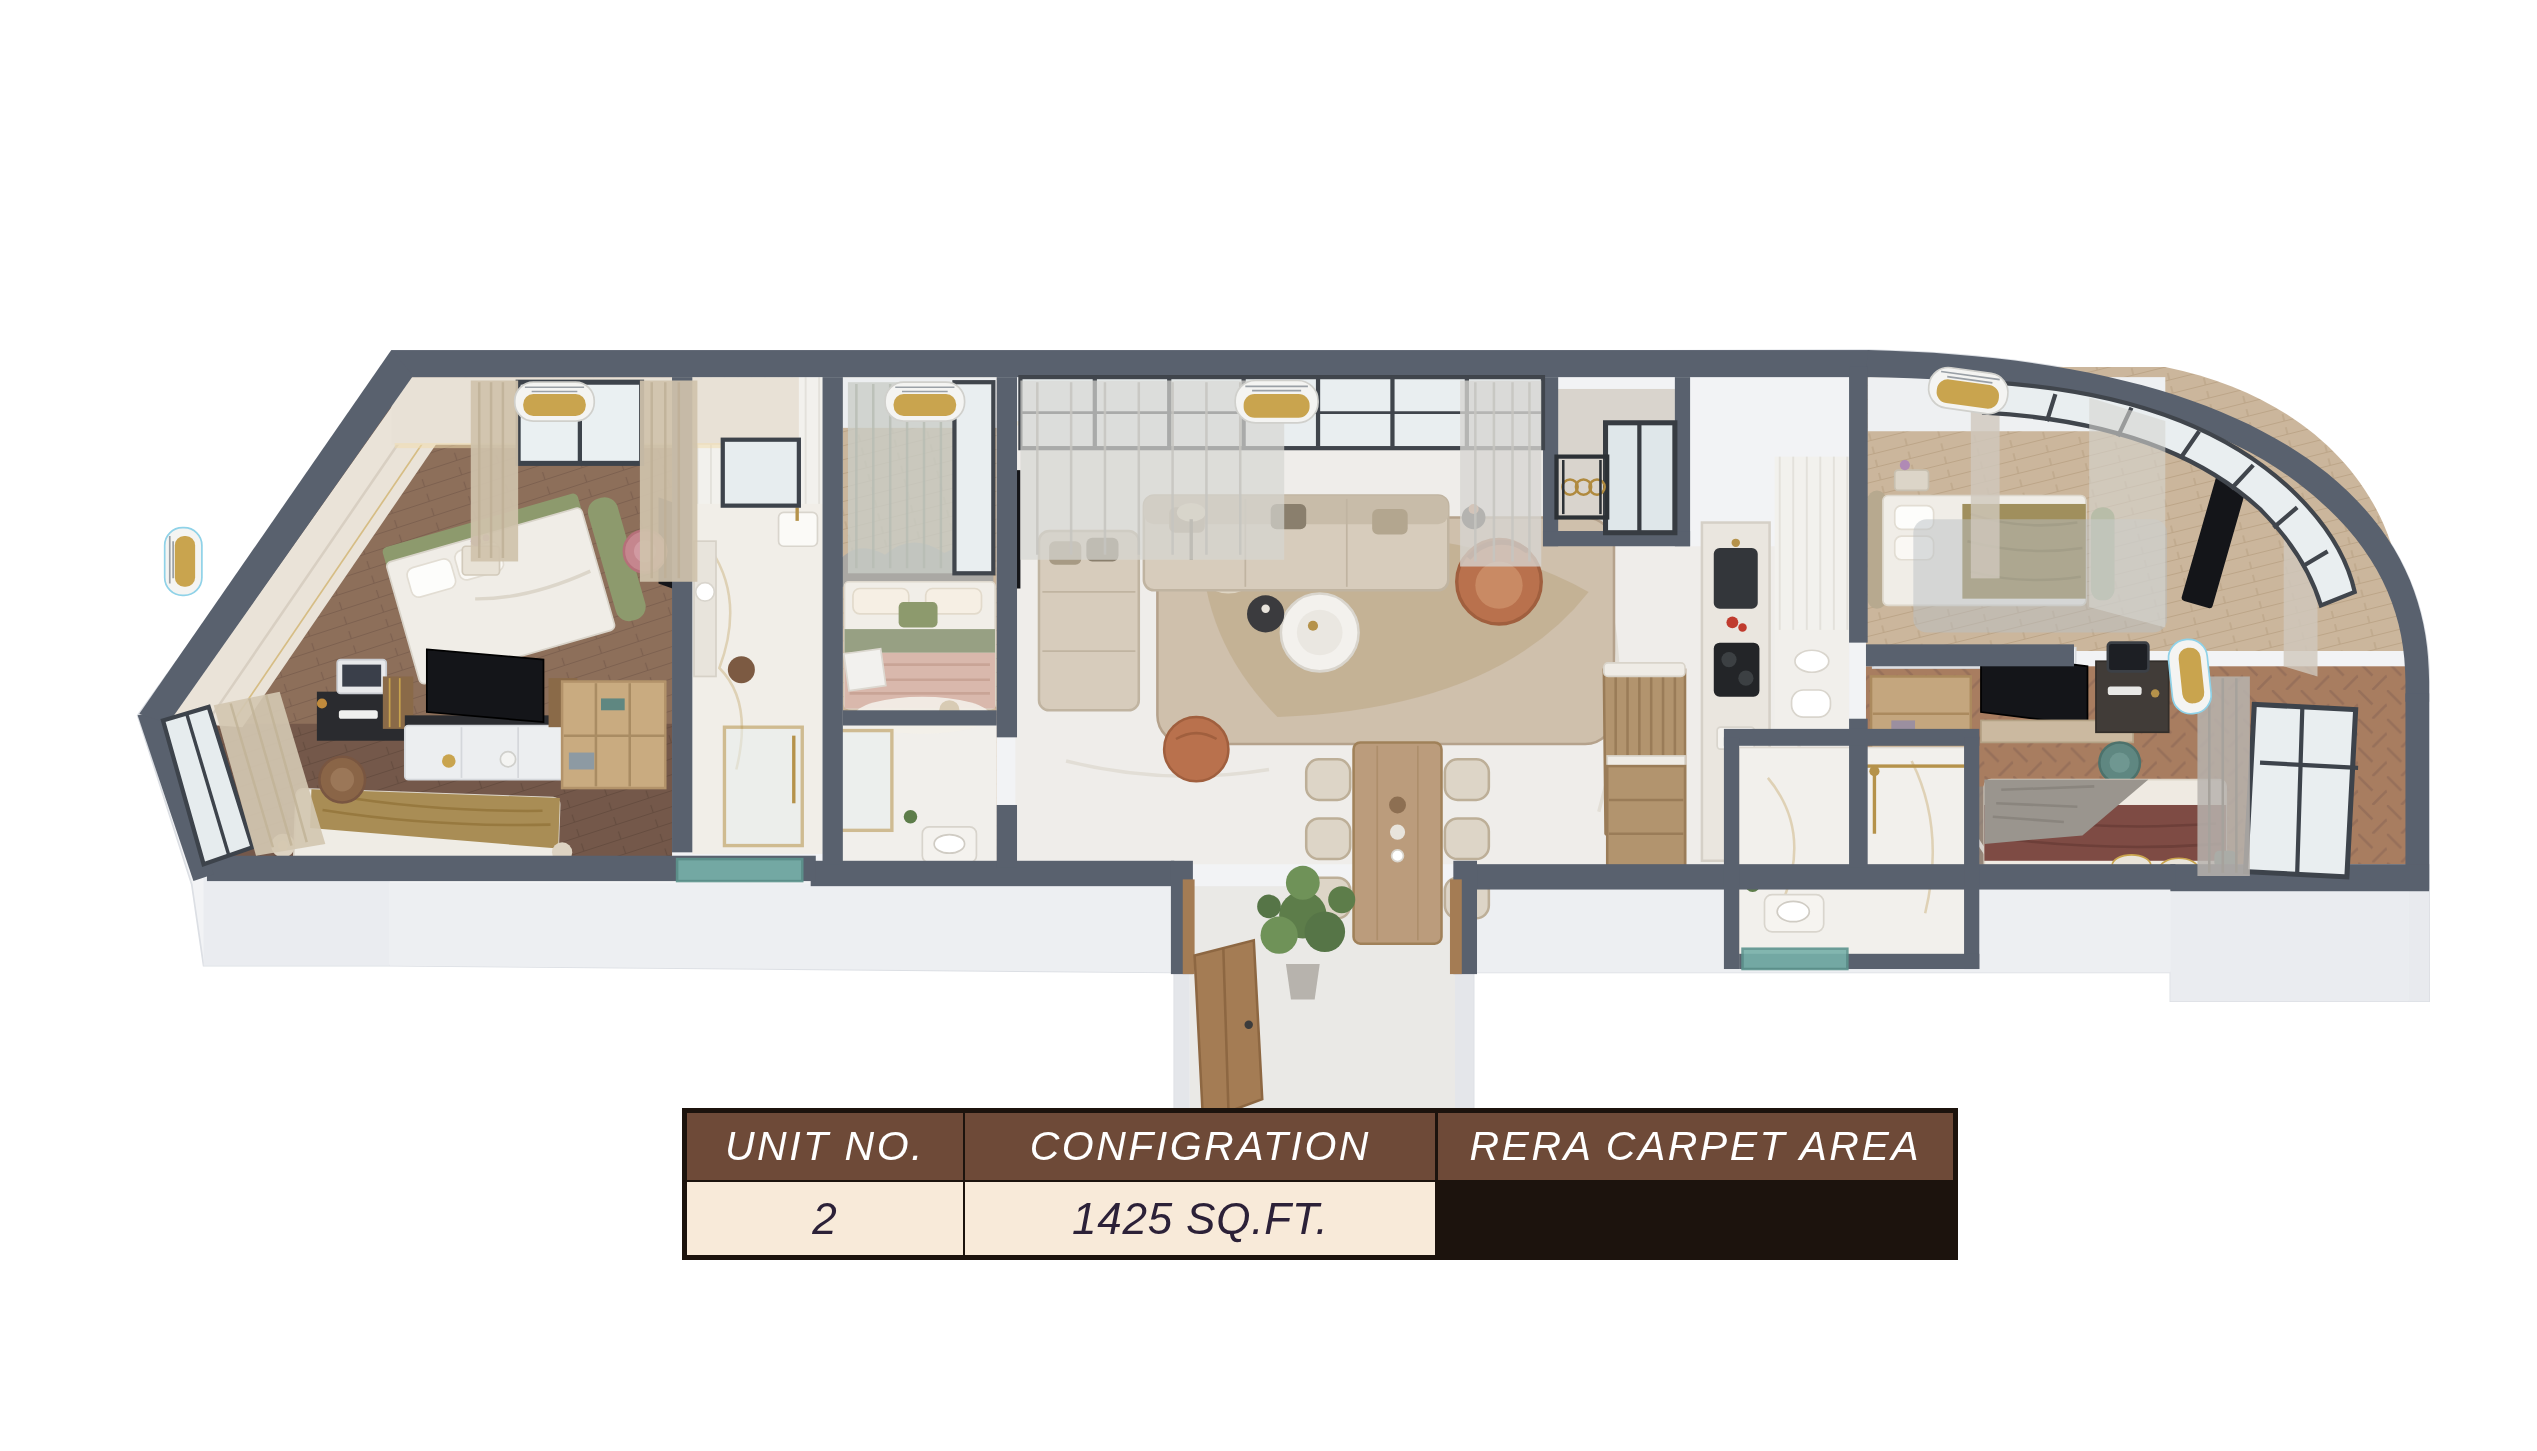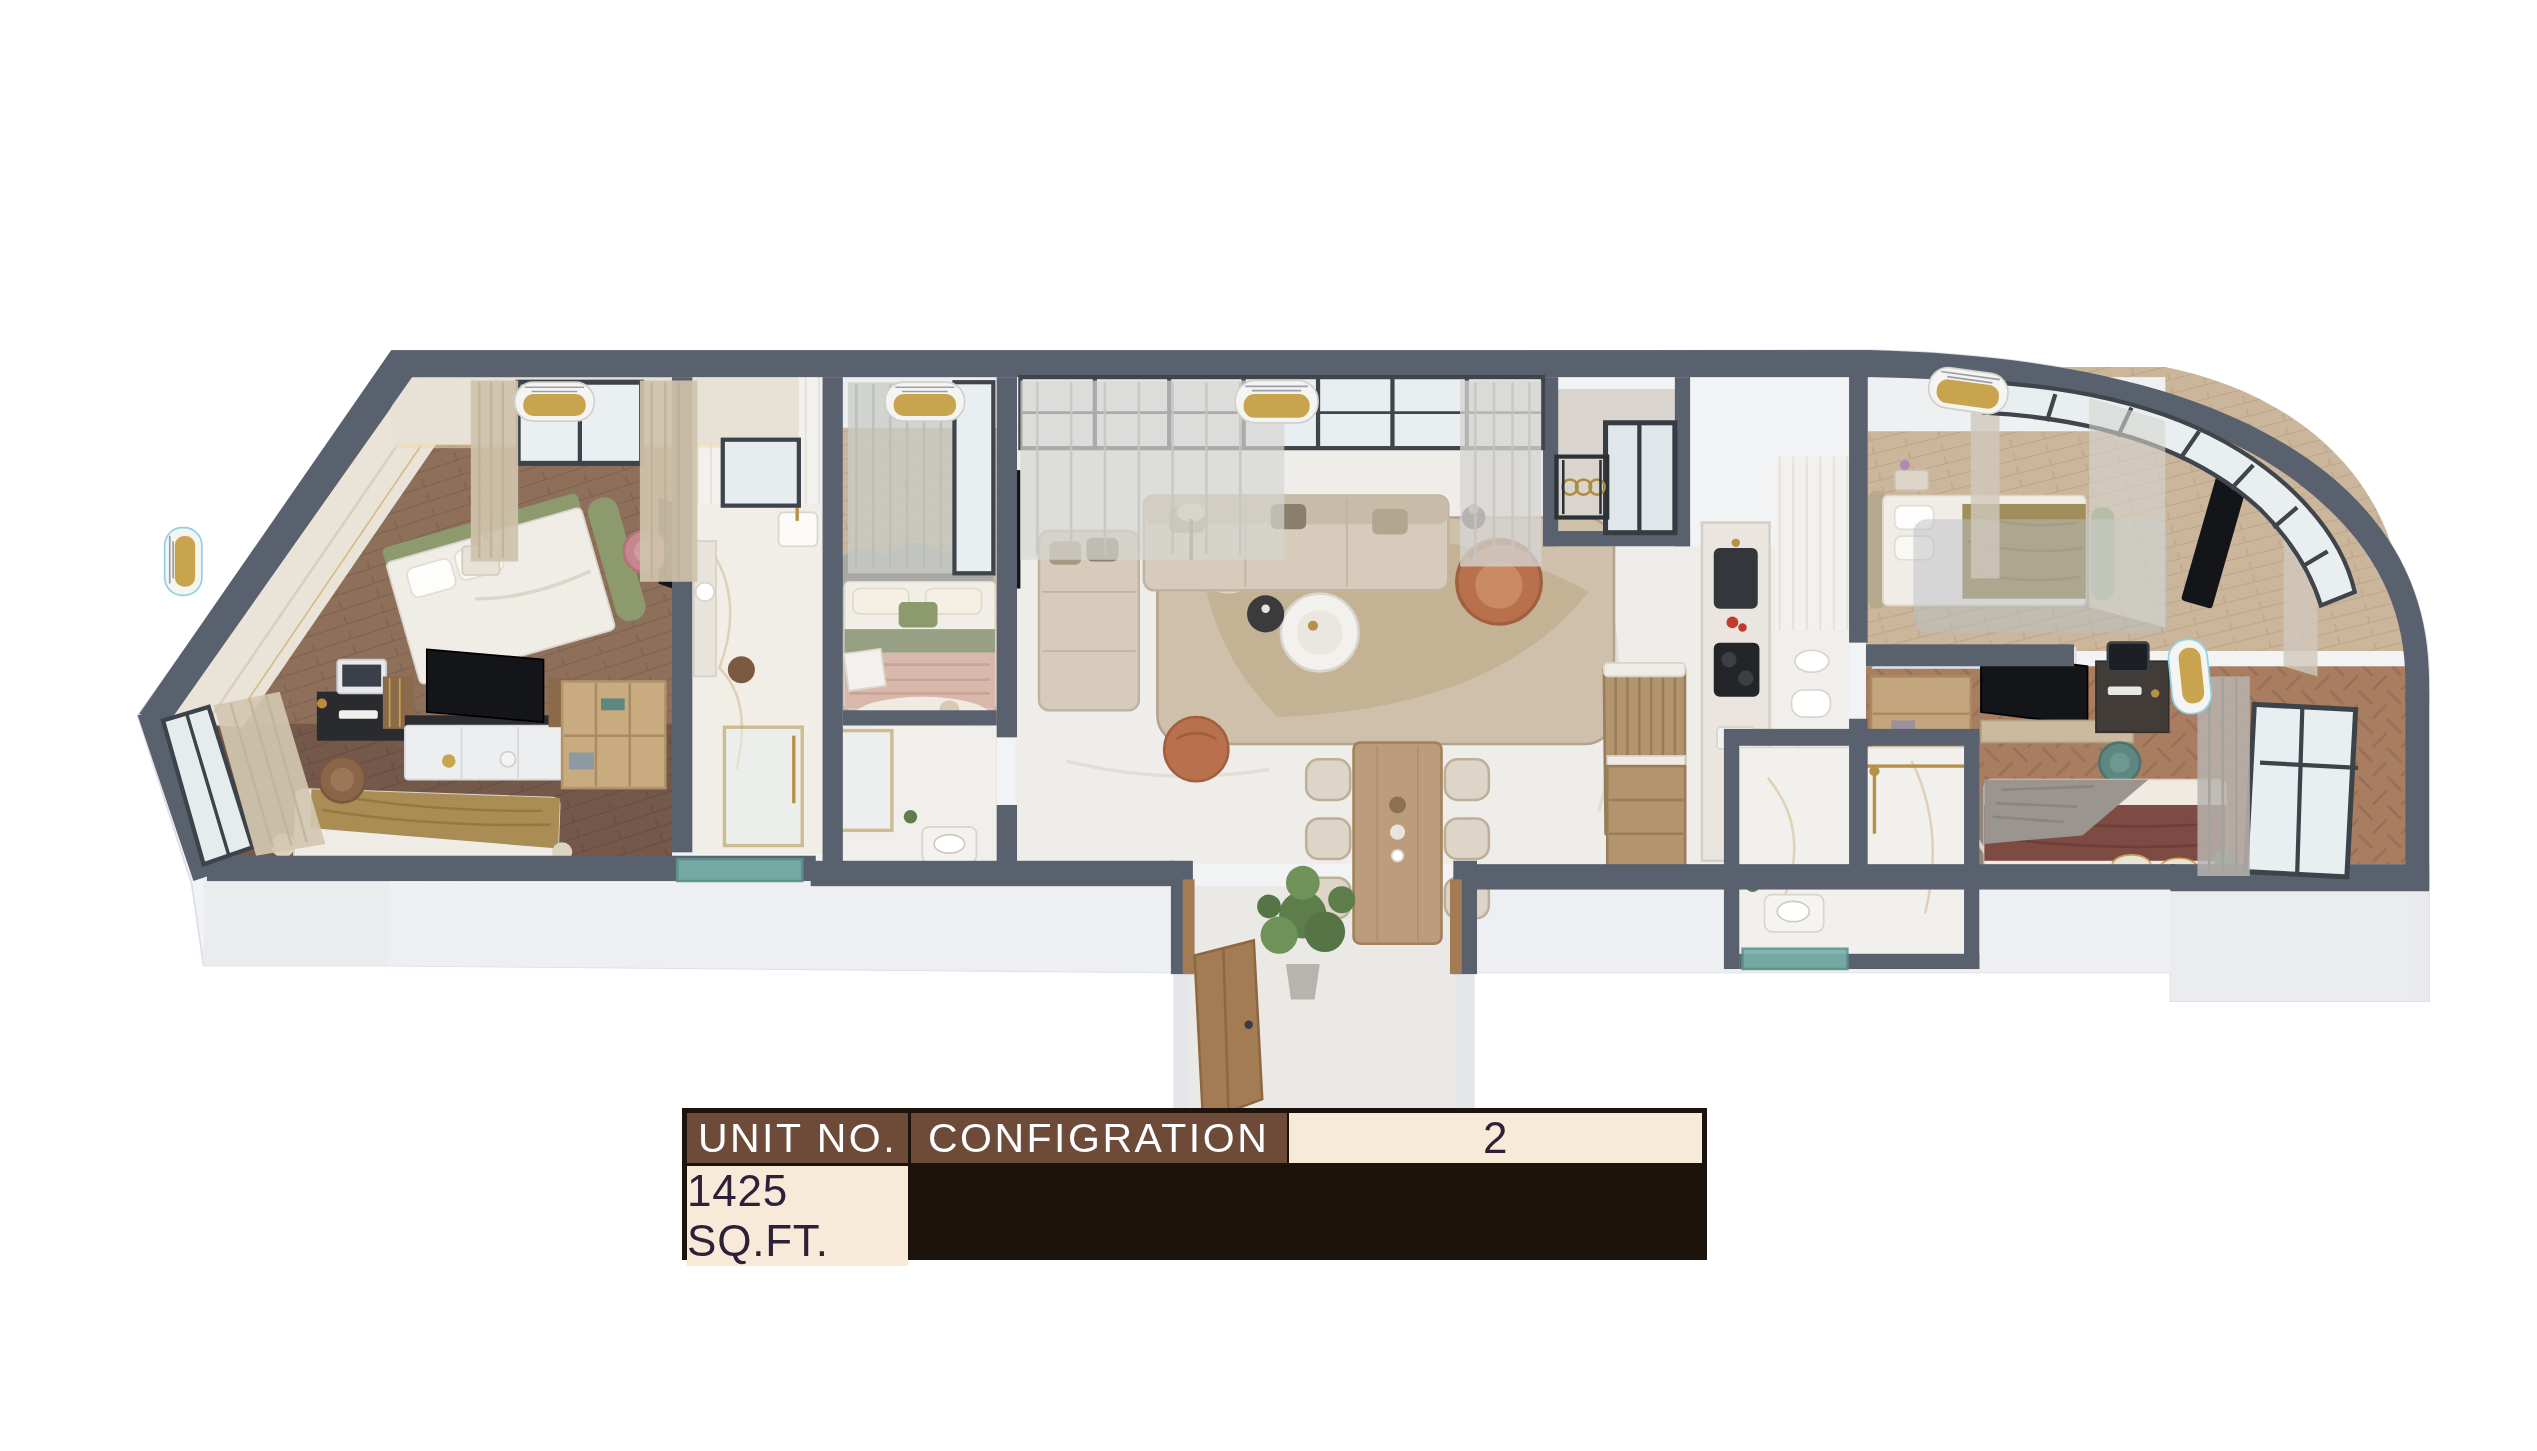"UNIT NO." .unit-table { font-style: none -> italic; width: 1025px -> 1276px }
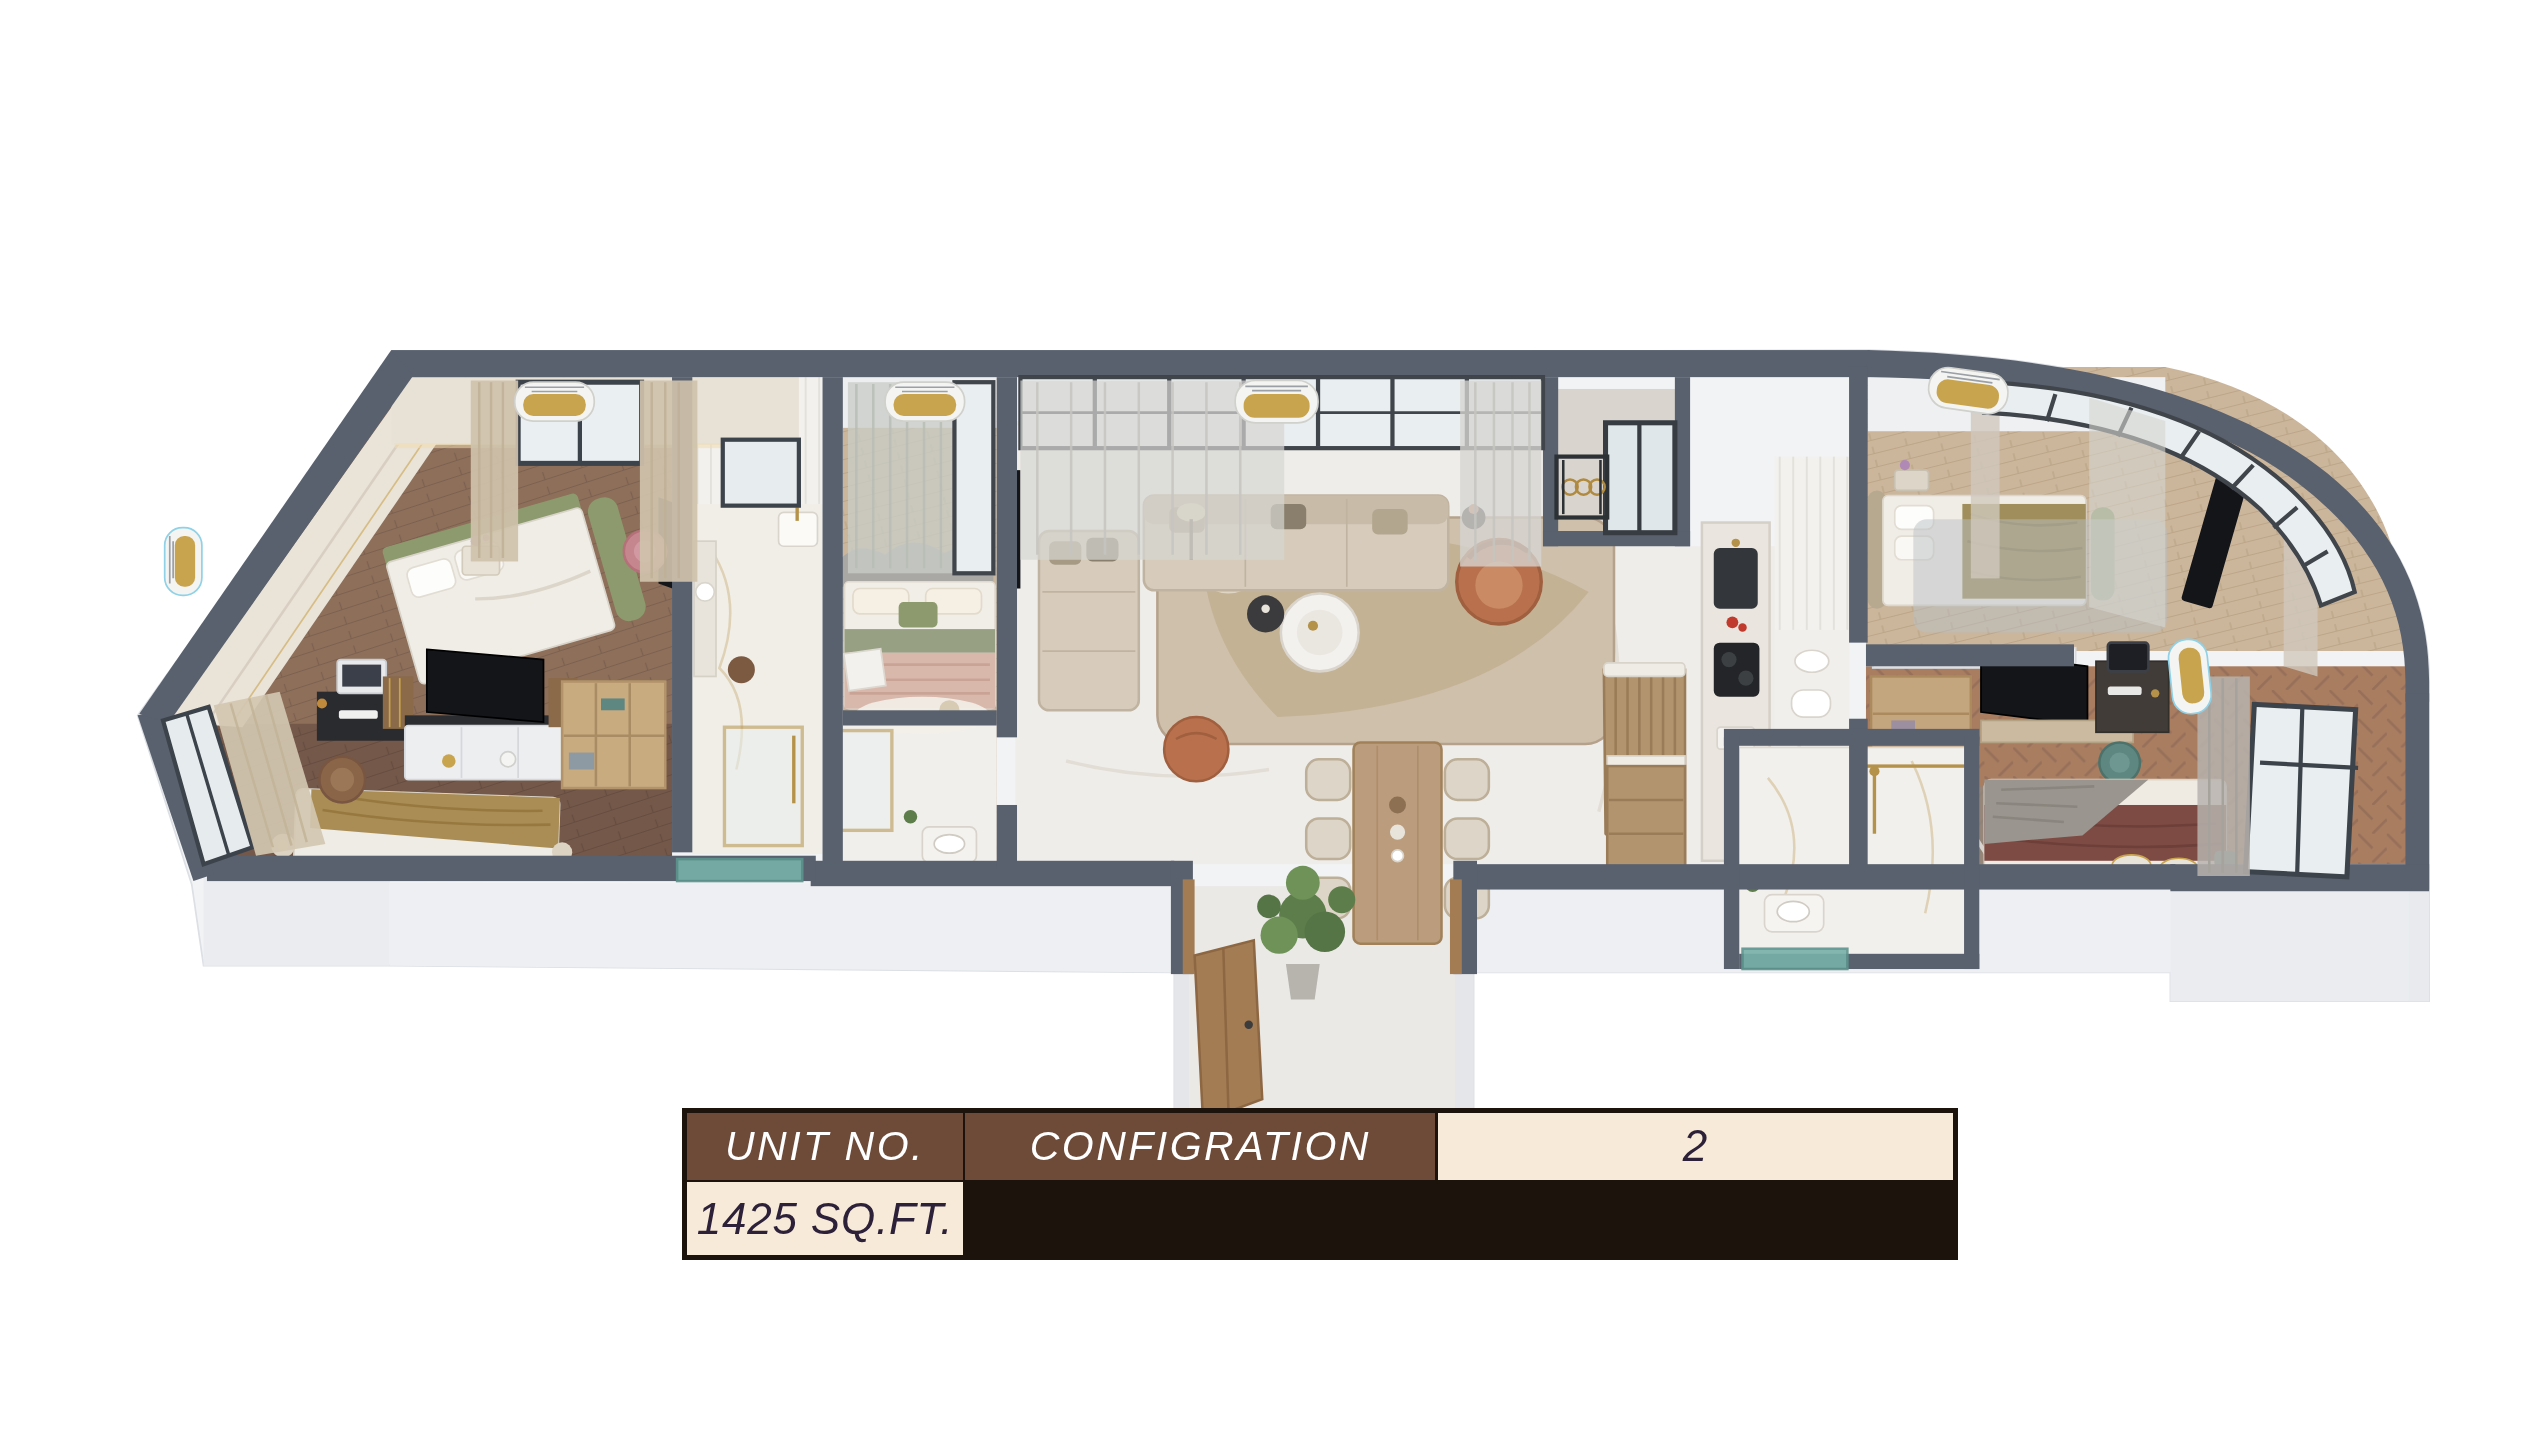"RERA CARPET AREA" div.cell { html: none -> <div>RERA CARPET AREA</div> }
